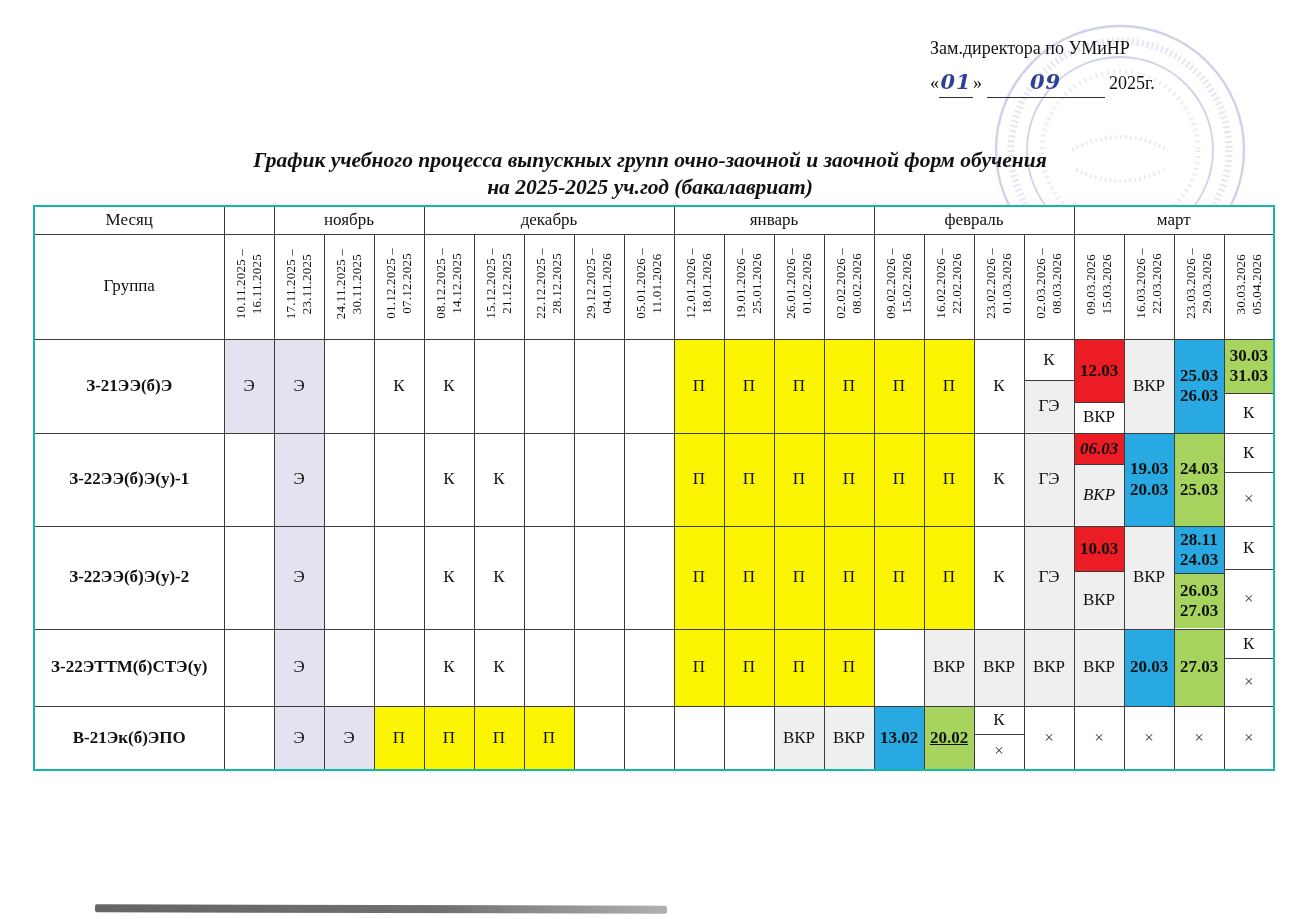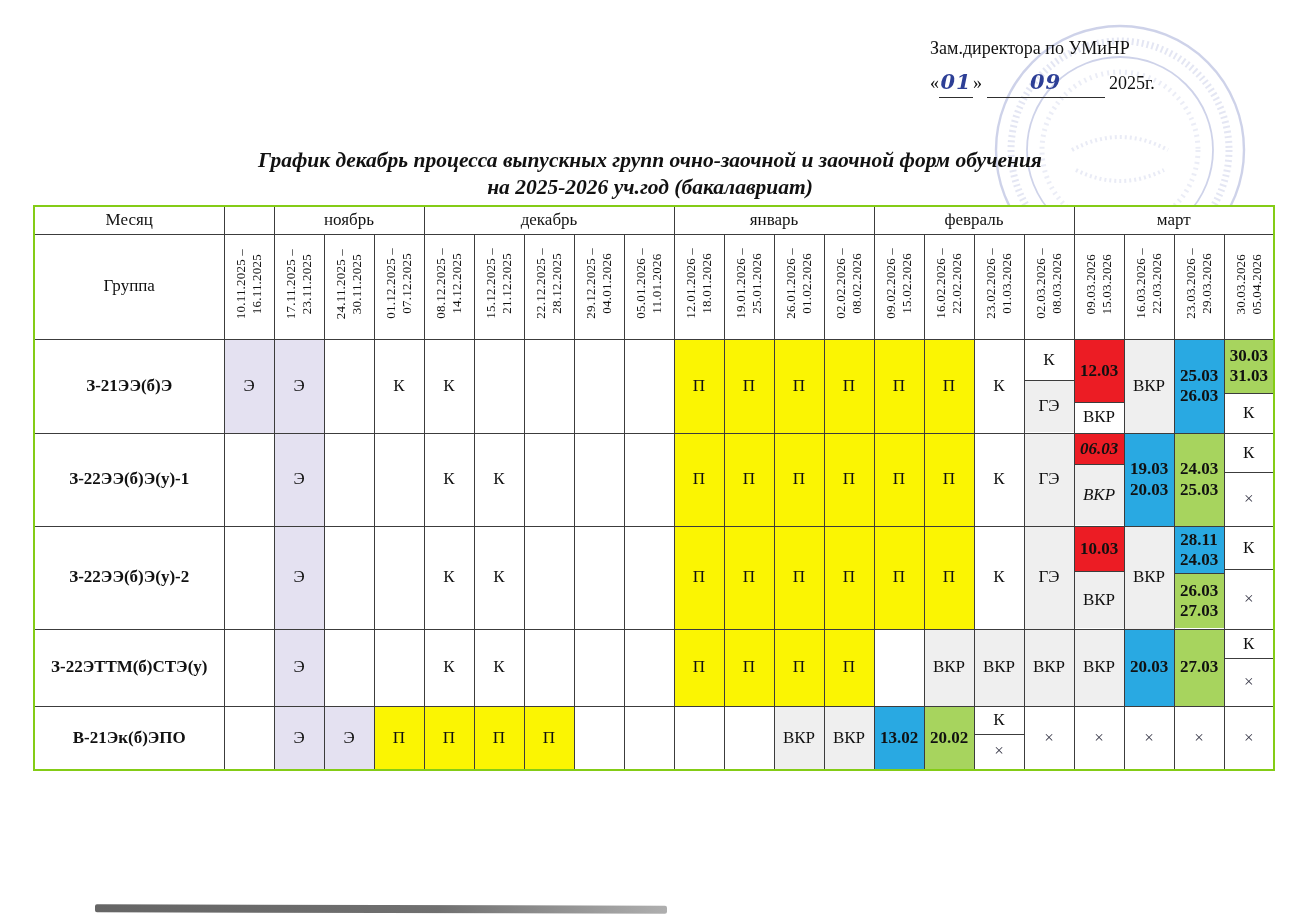"График декабрь процесса выпускных групп" div { text: декабрь -> учебного }
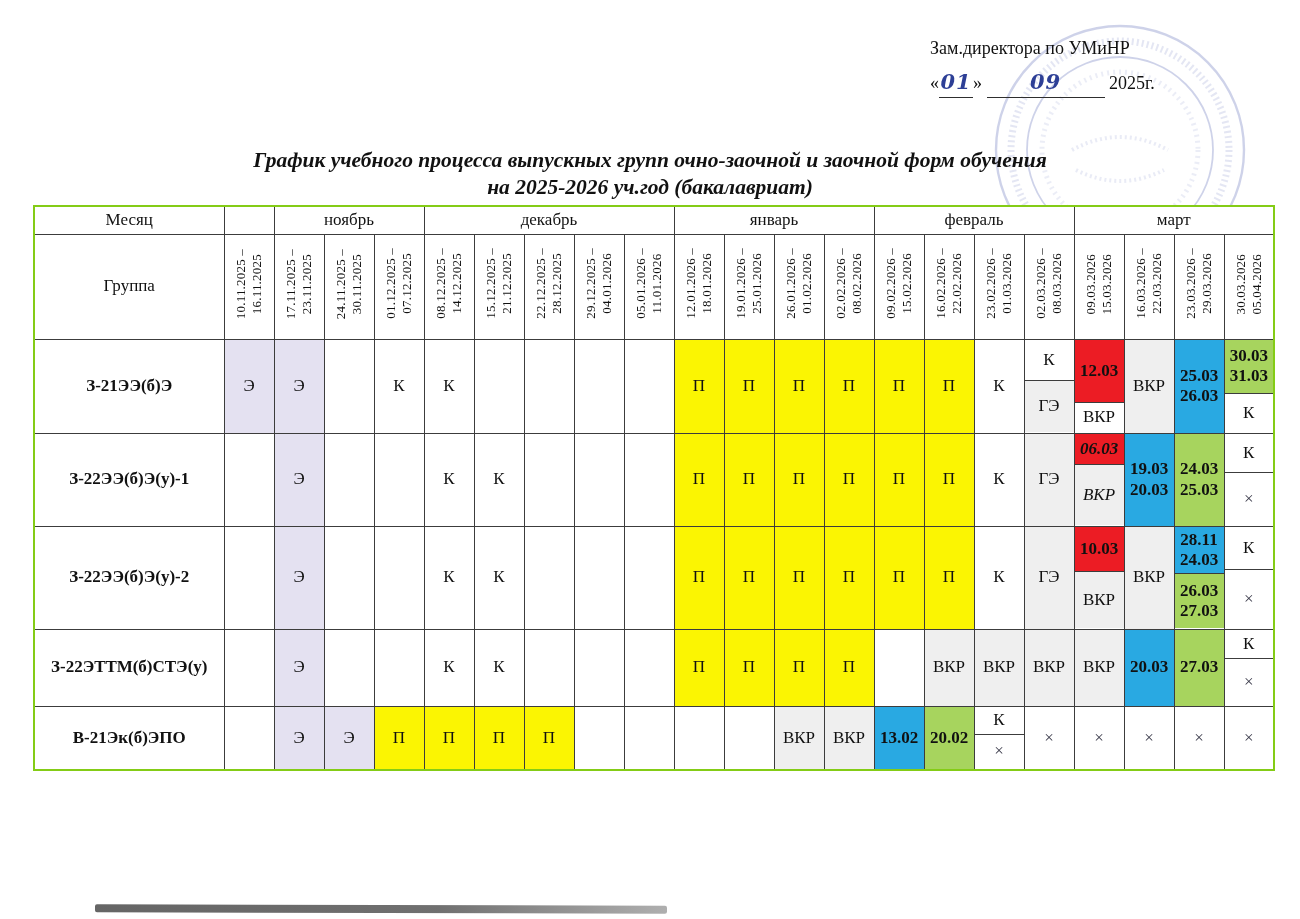"на 2025-2026 уч.год (бакалавриат)" div { text: 2025-2026 -> 2025-2025 }
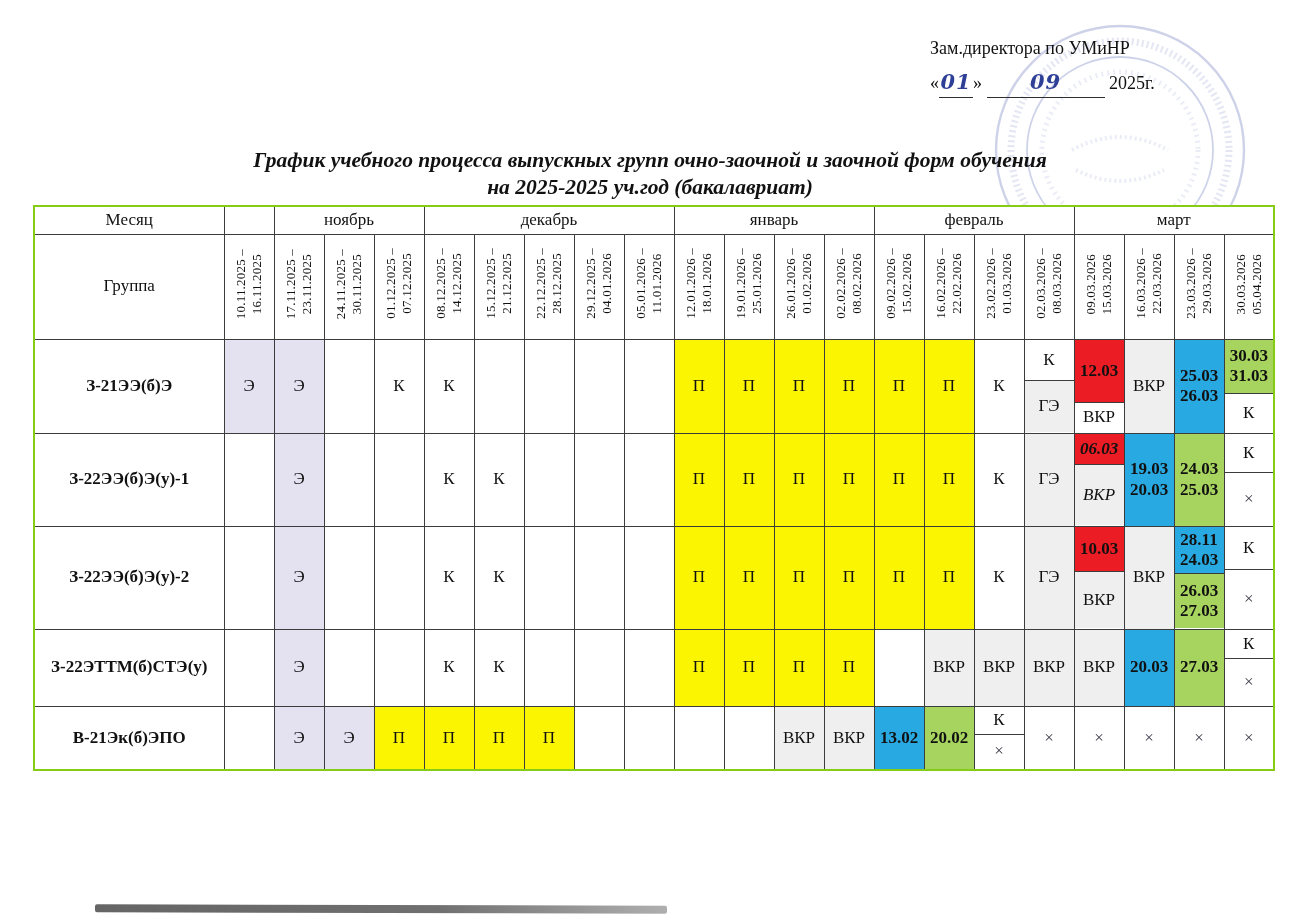"Месяц" table.sched { border: 2px solid #84cc16 -> 2px solid #14b8a6 }
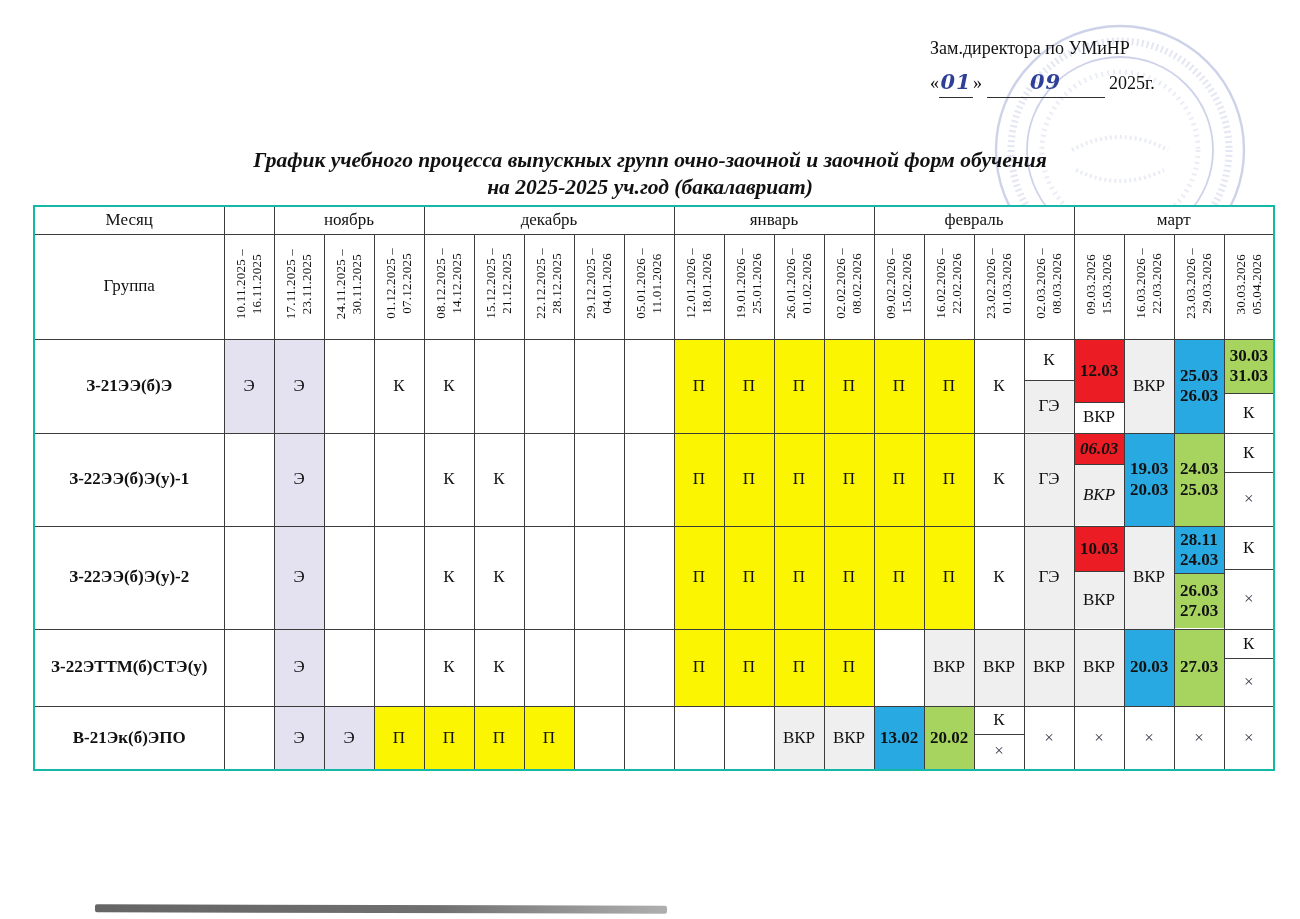"20.02" td.bnum { text-decoration: none -> underline }
